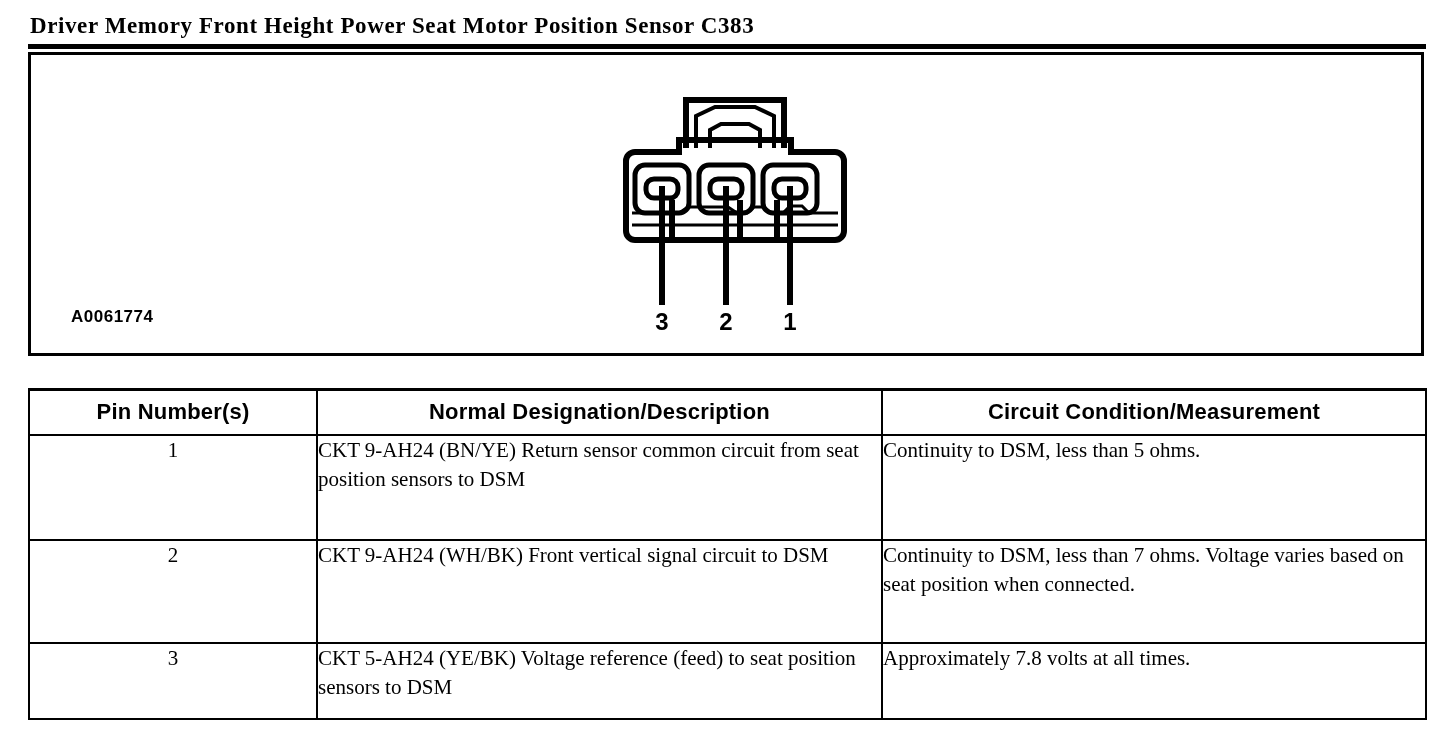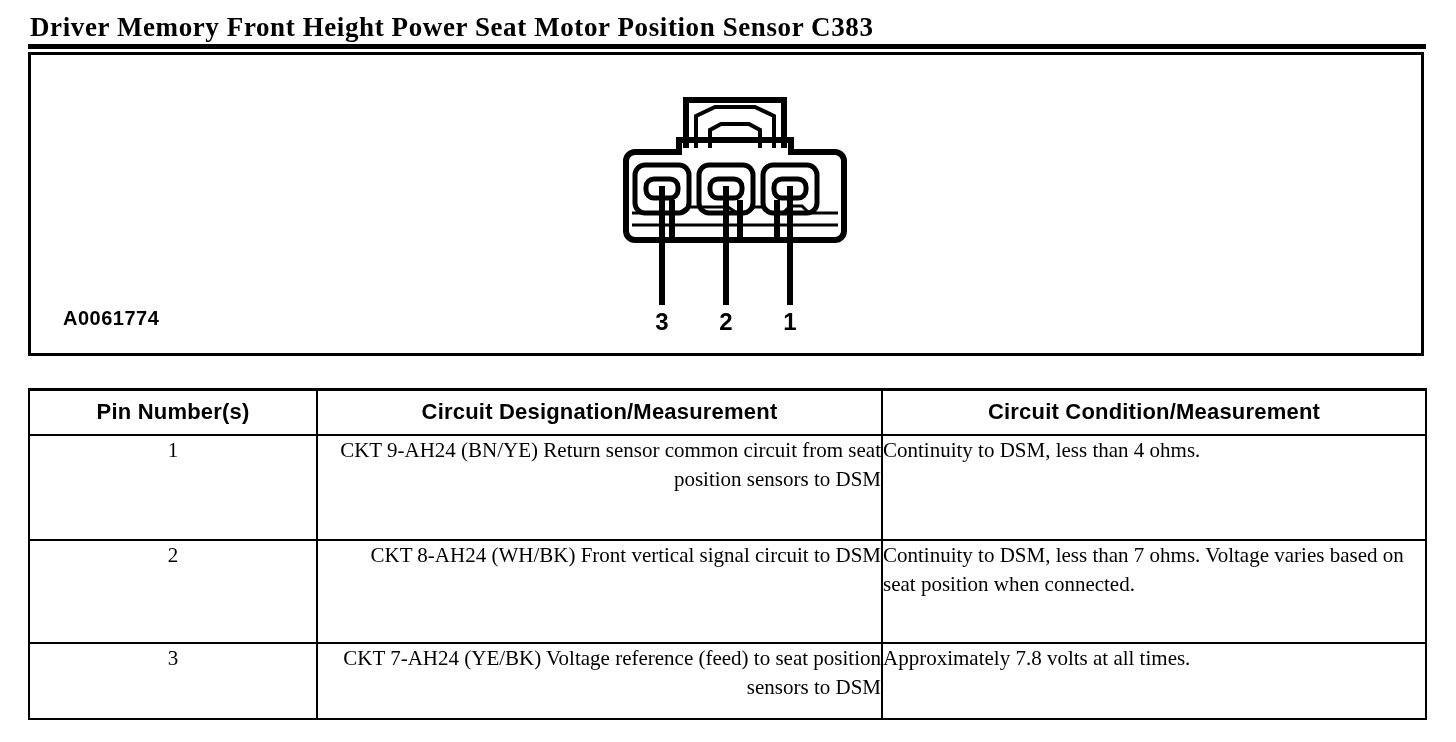"Driver Memory Front Height Power" .title { font-size: 27px -> 23px }
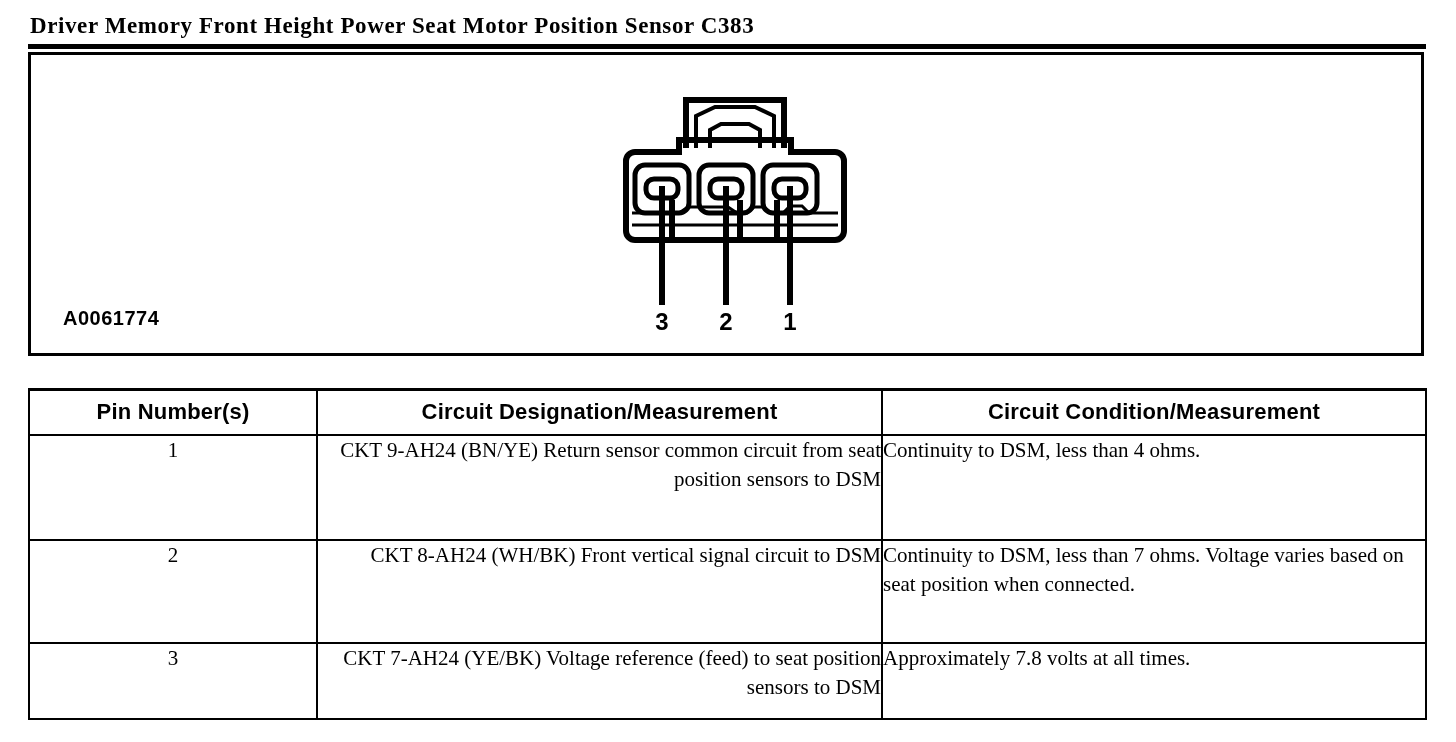"A0061774" .image-id { font-size: 20px -> 17px; left: 32px -> 40px }
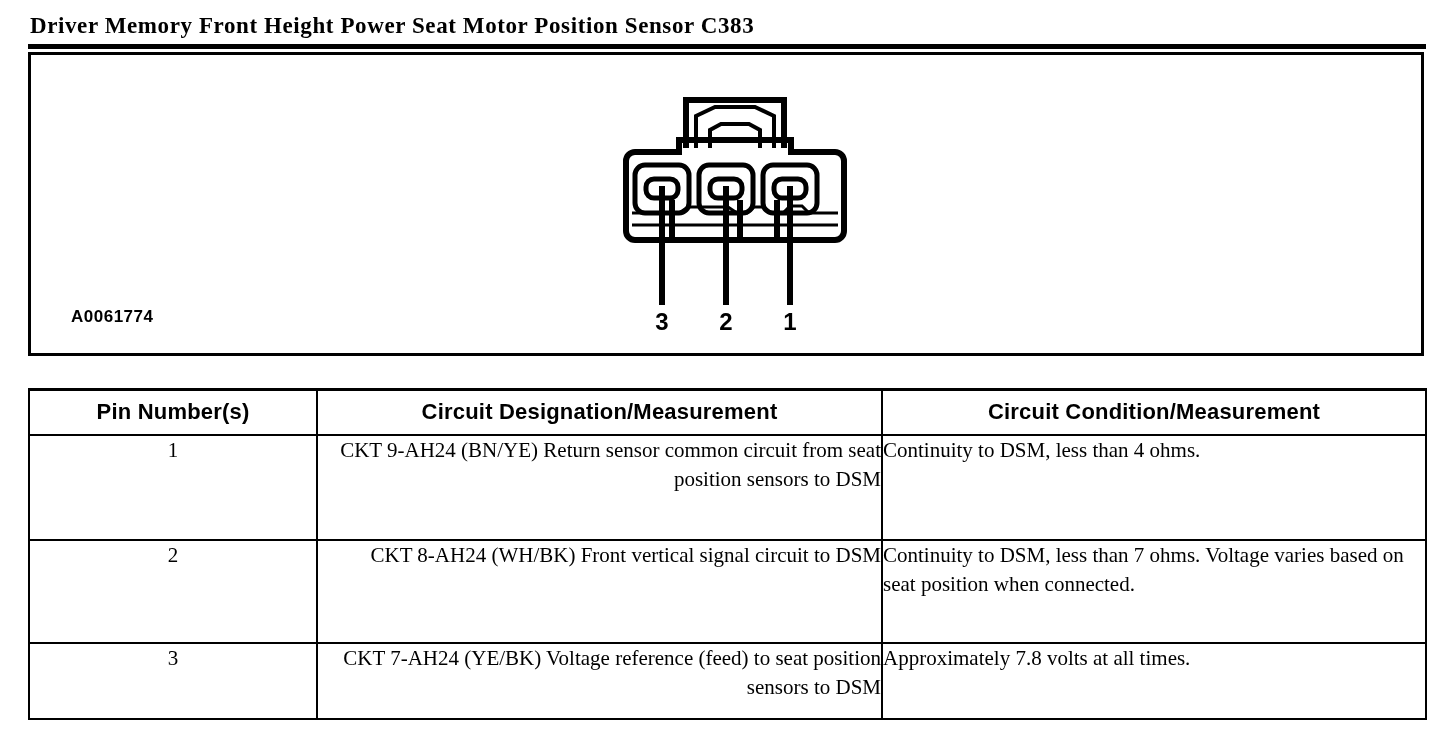"Circuit Designation/Measurement" th { text: Circuit Designation/Measurement -> Normal Designation/Description }
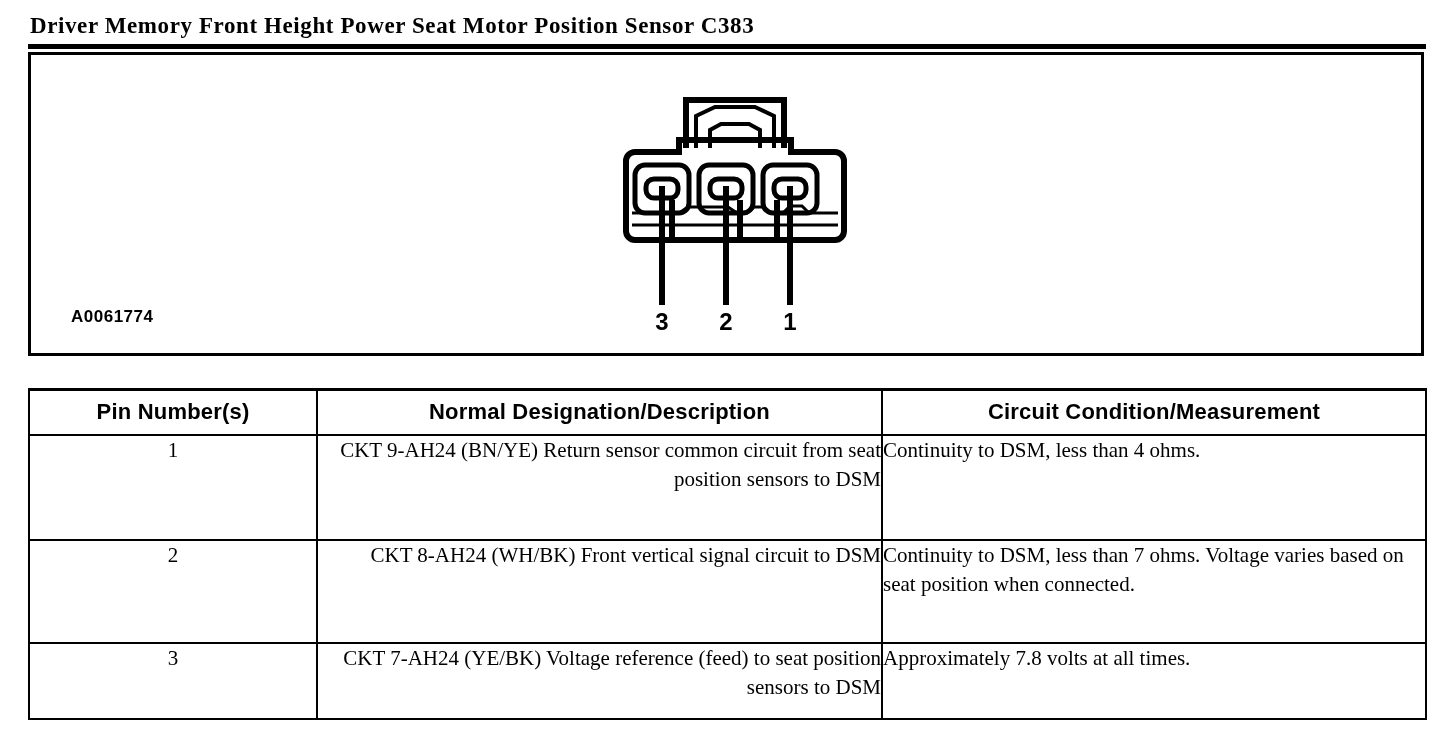"CKT 9-AH24 (BN/YE) Return sensor" .cell-desc { text-align: right -> left }
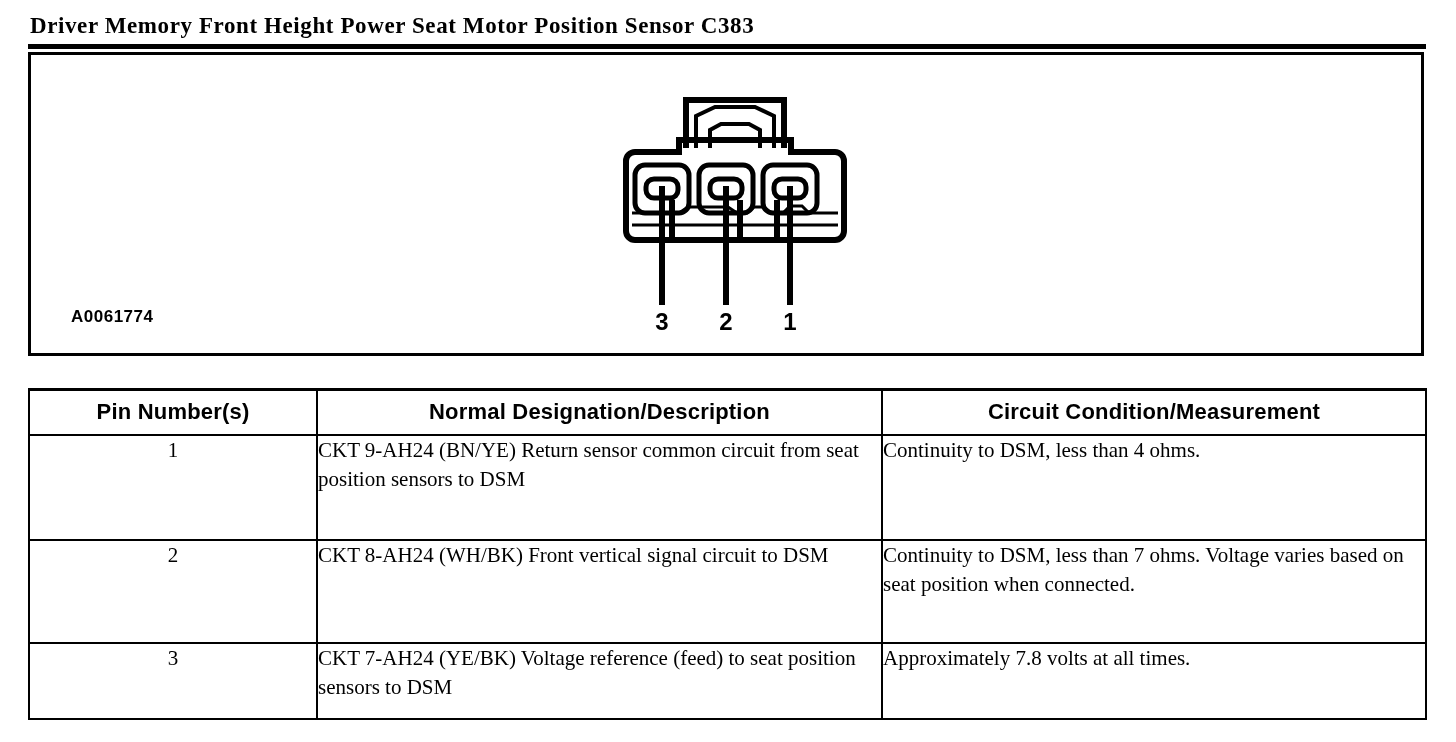"Continuity to DSM, less than 4" td.cell-cond { text: 4 -> 5 }
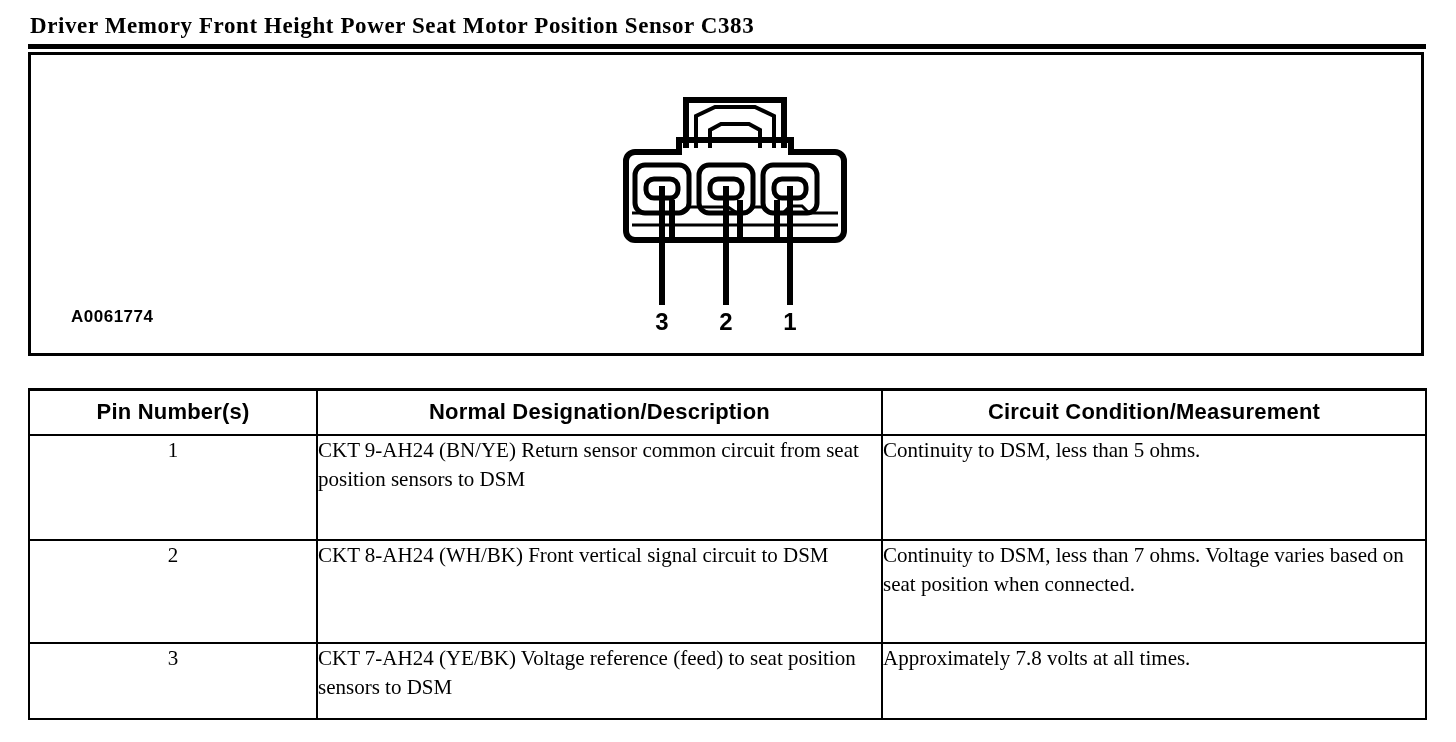"CKT 8-AH24 (WH/BK) Front vertical" td.cell-desc { text: 8-AH24 -> 9-AH24 }
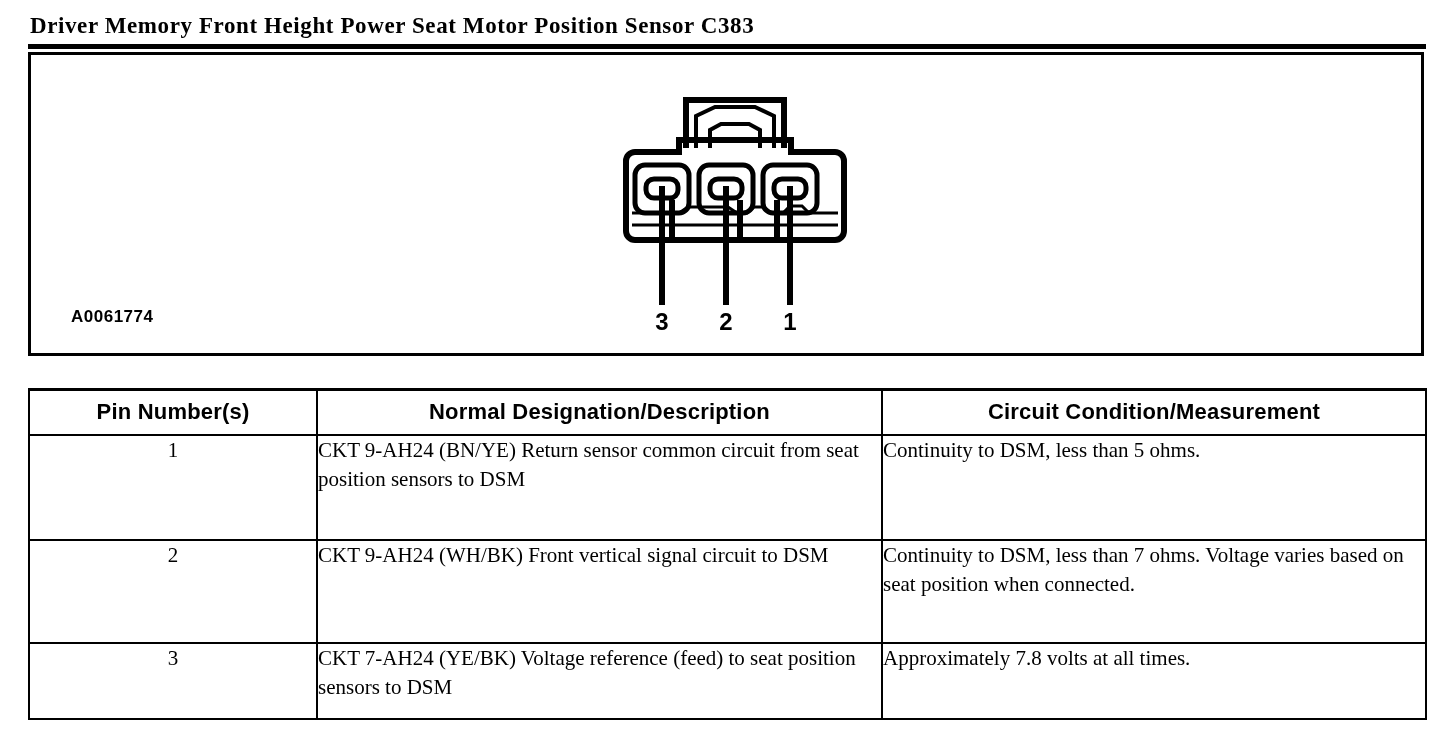"CKT 7-AH24 (YE/BK) Voltage reference" td.cell-desc { text: 7-AH24 -> 5-AH24 }
